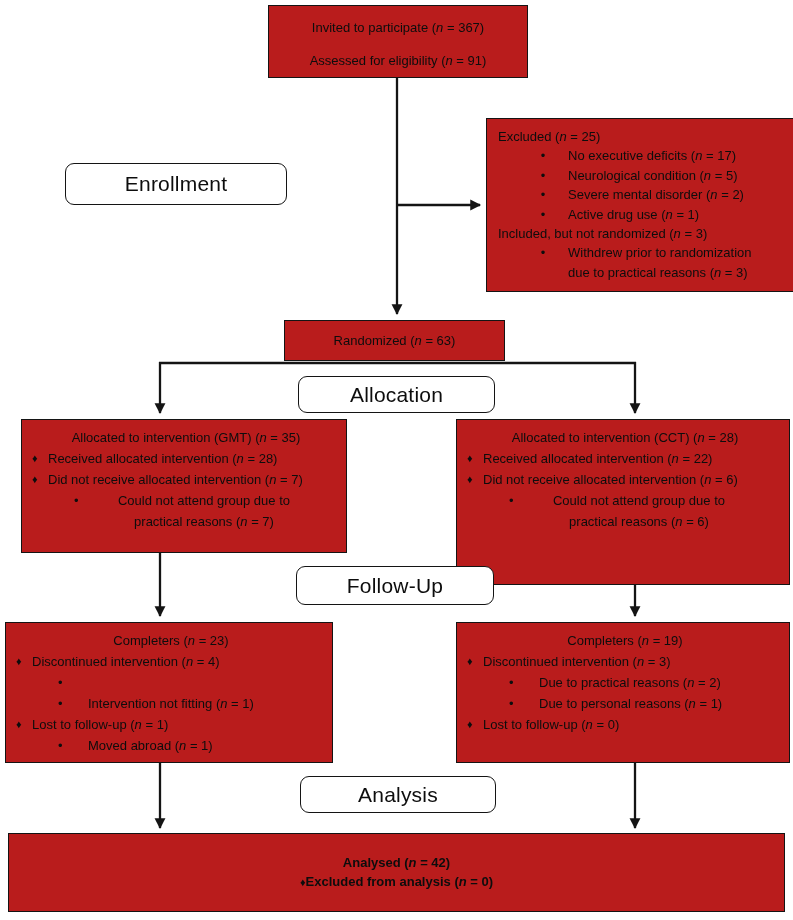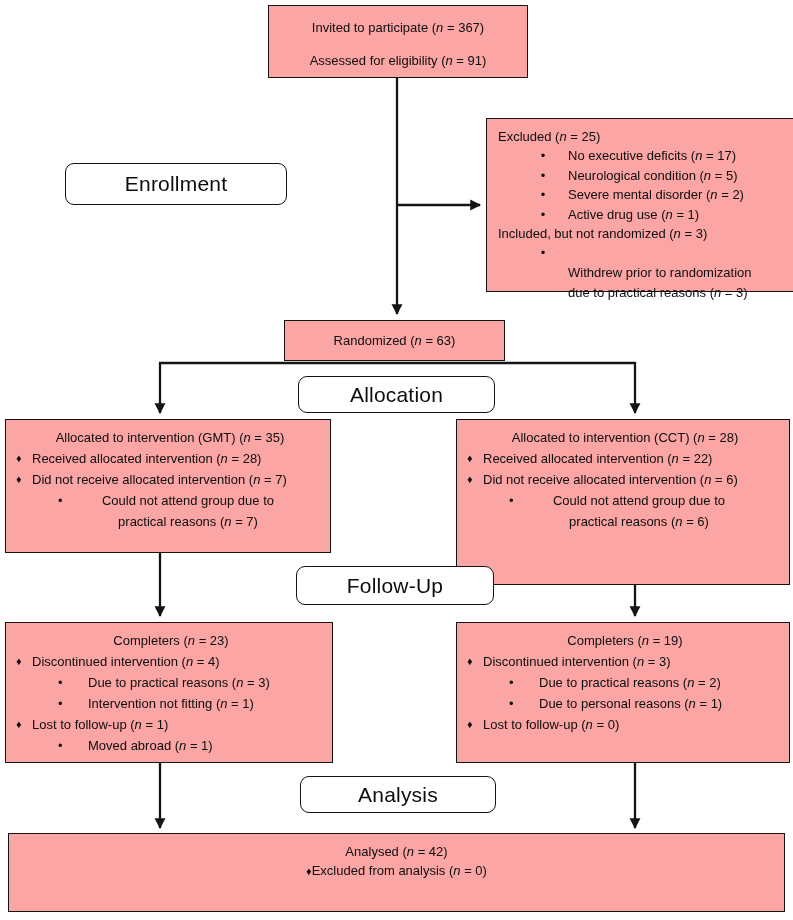"Invited to participate (n =" .box { background: #fca5a5 -> #b91c1c }
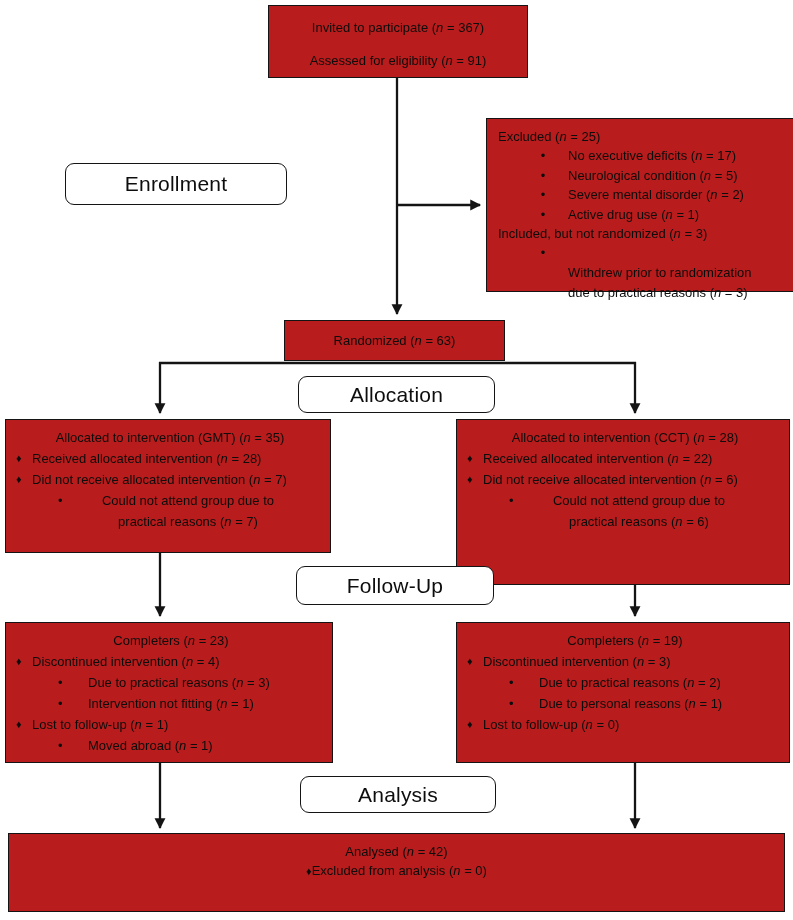"Withdrew prior to randomization due" .excluded .wrap-text { margin-top: 20px -> none }
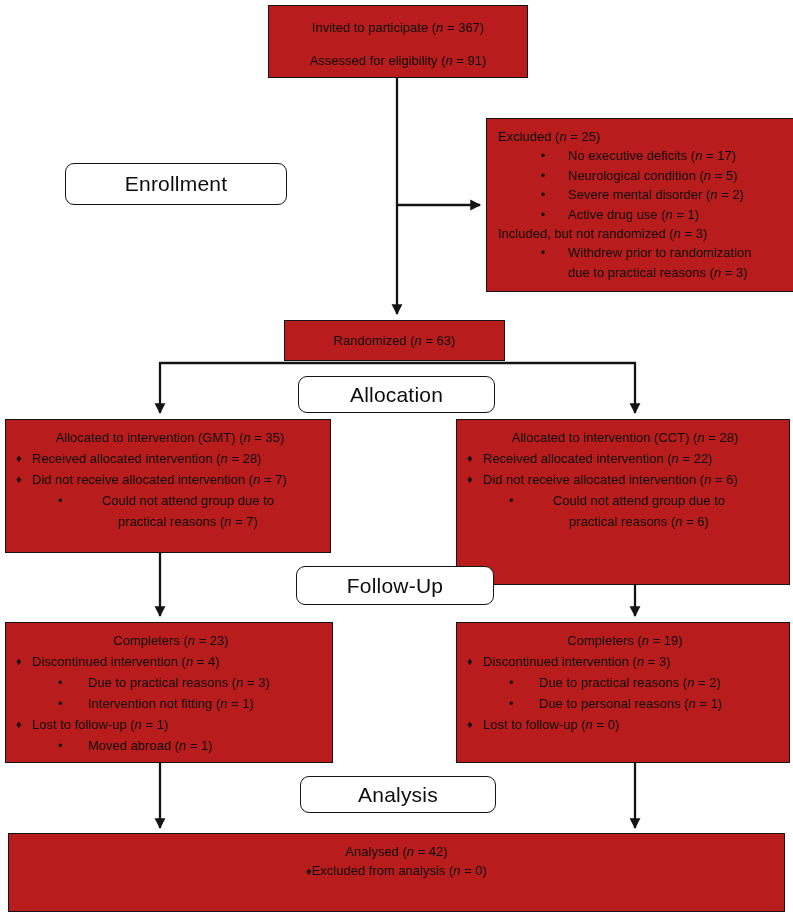"Allocated to intervention (GMT) (n" div.box { left: 5px -> 21px }
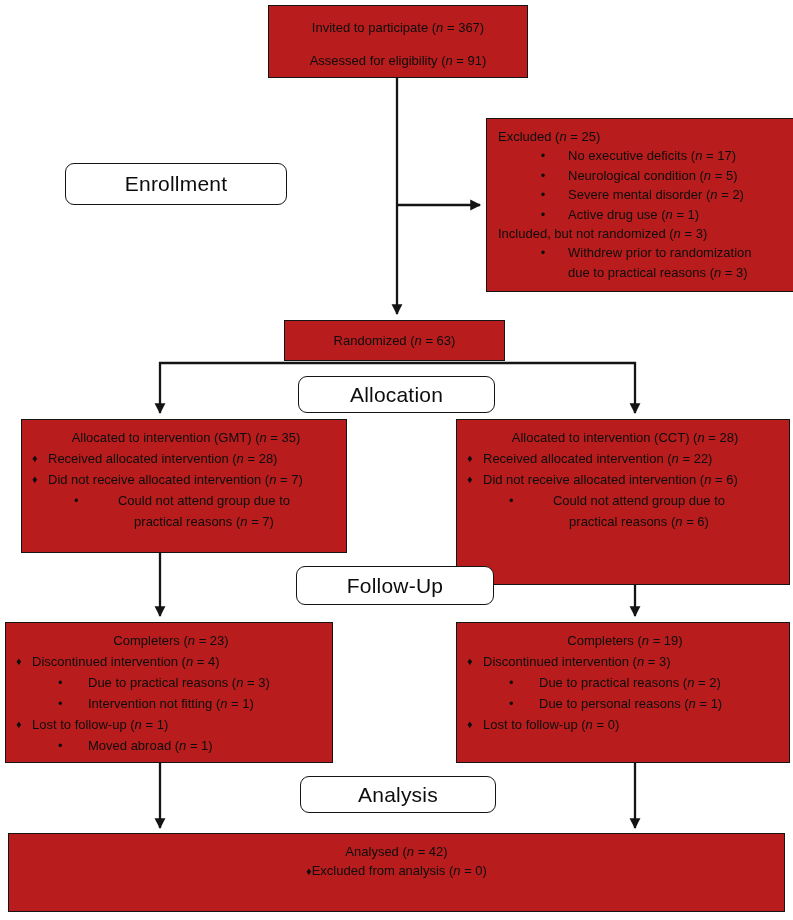"Due to practical reasons (n = 3)" span { html: <span>Due to practical reasons (<i>n</i> = 3)</span> -> none }
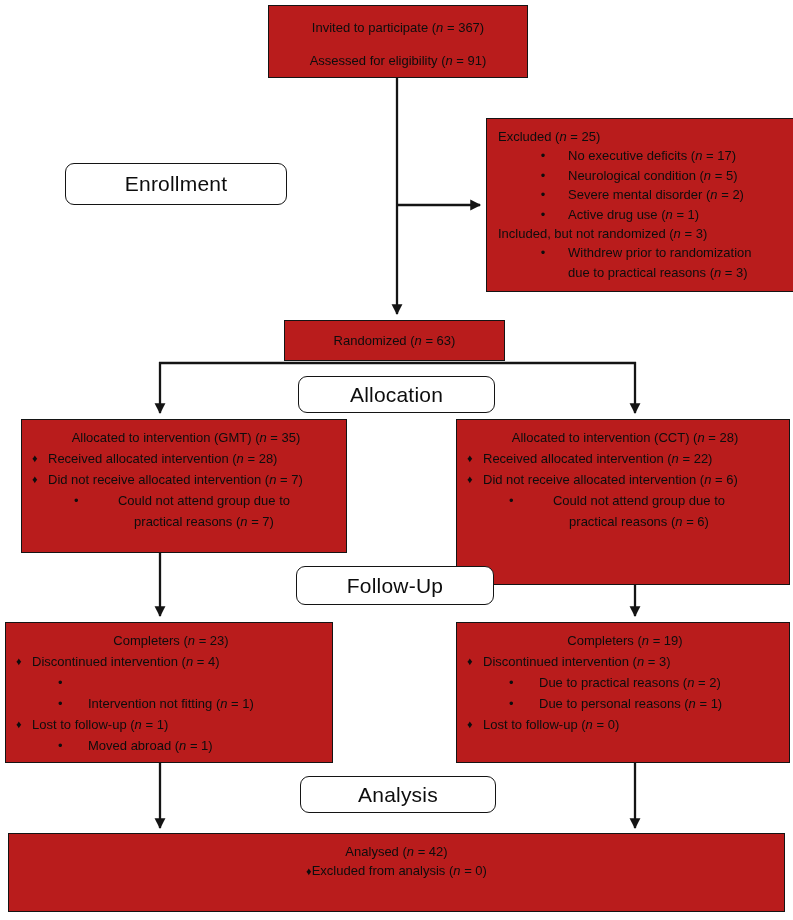"Analysed (n = 42)" .analysed-box { font-weight: none -> bold; padding-top: 8px -> 19px }
